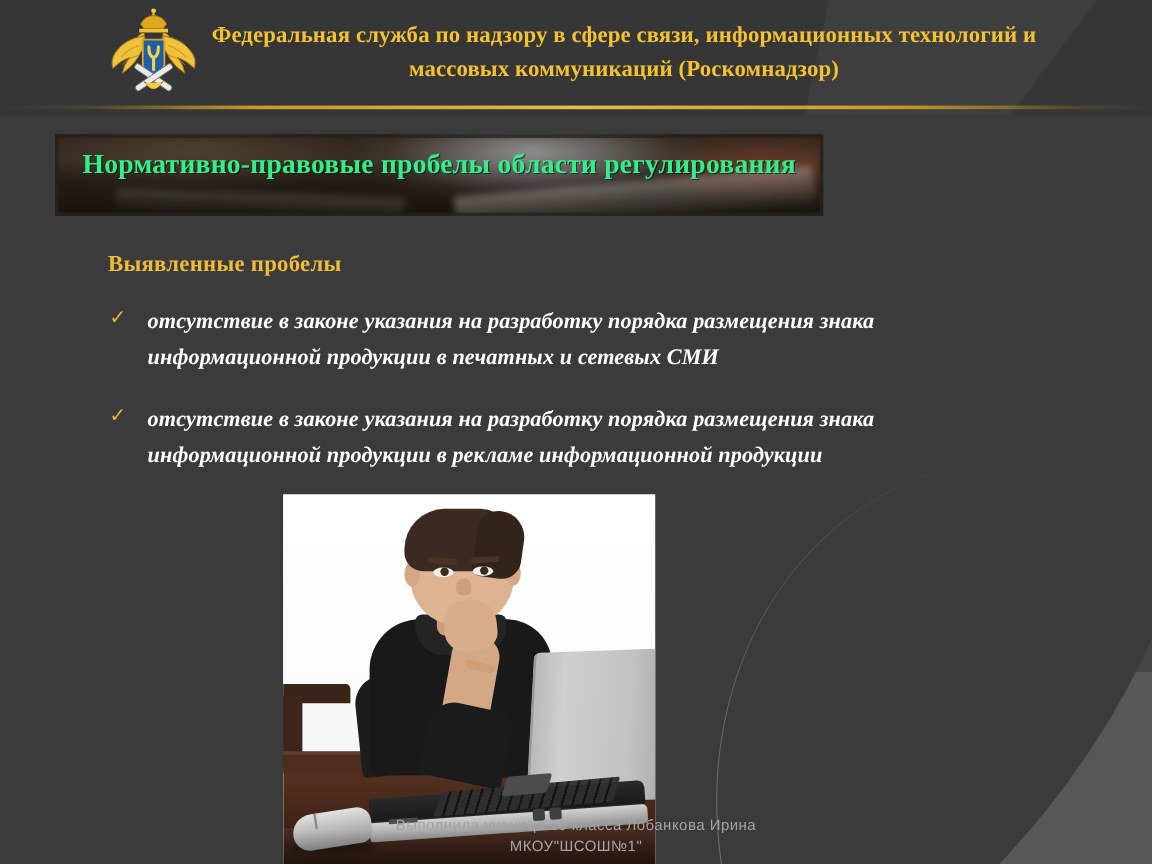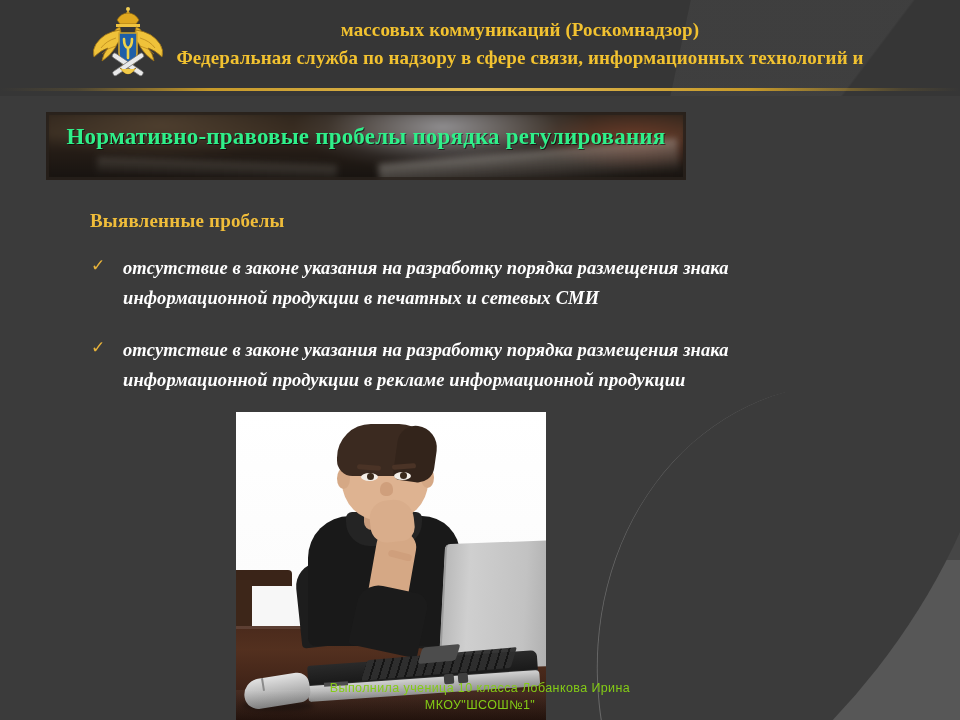"массовых коммуникаций (Роскомнадзор)" div { order: before "Федеральная служба по надзору в" -> after "Федеральная служба по надзору в" }
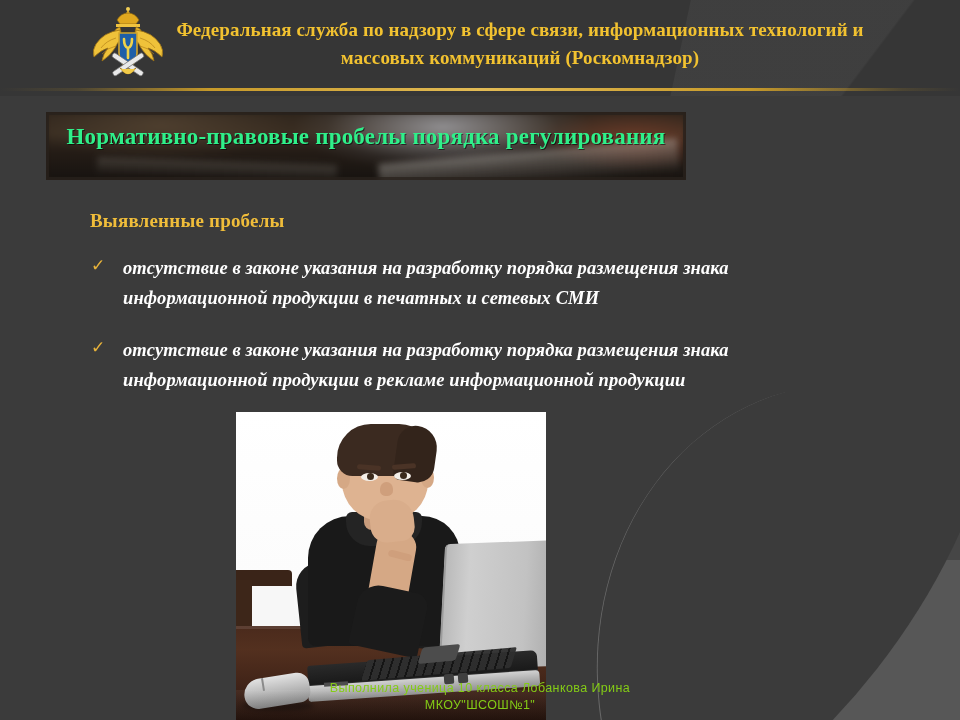"Нормативно-правовые пробелы порядка" div.banner-title { text: порядка -> области }
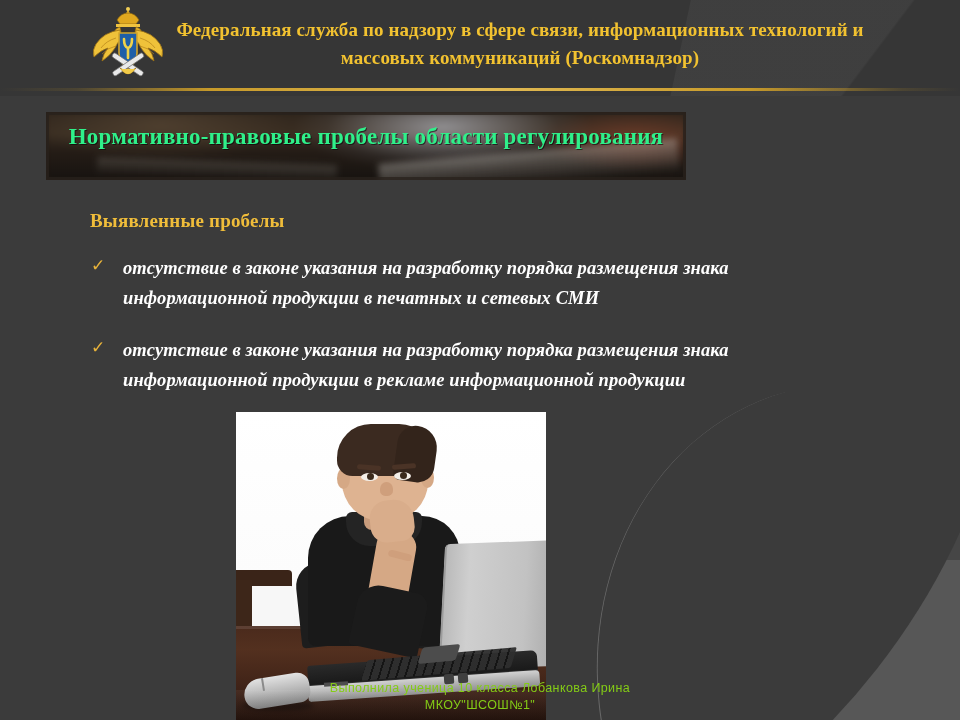"Выполнила ученица 10 класса Лобанкова" .photo-caption-layer { color: #84cc16 -> #a3a3a3 }
